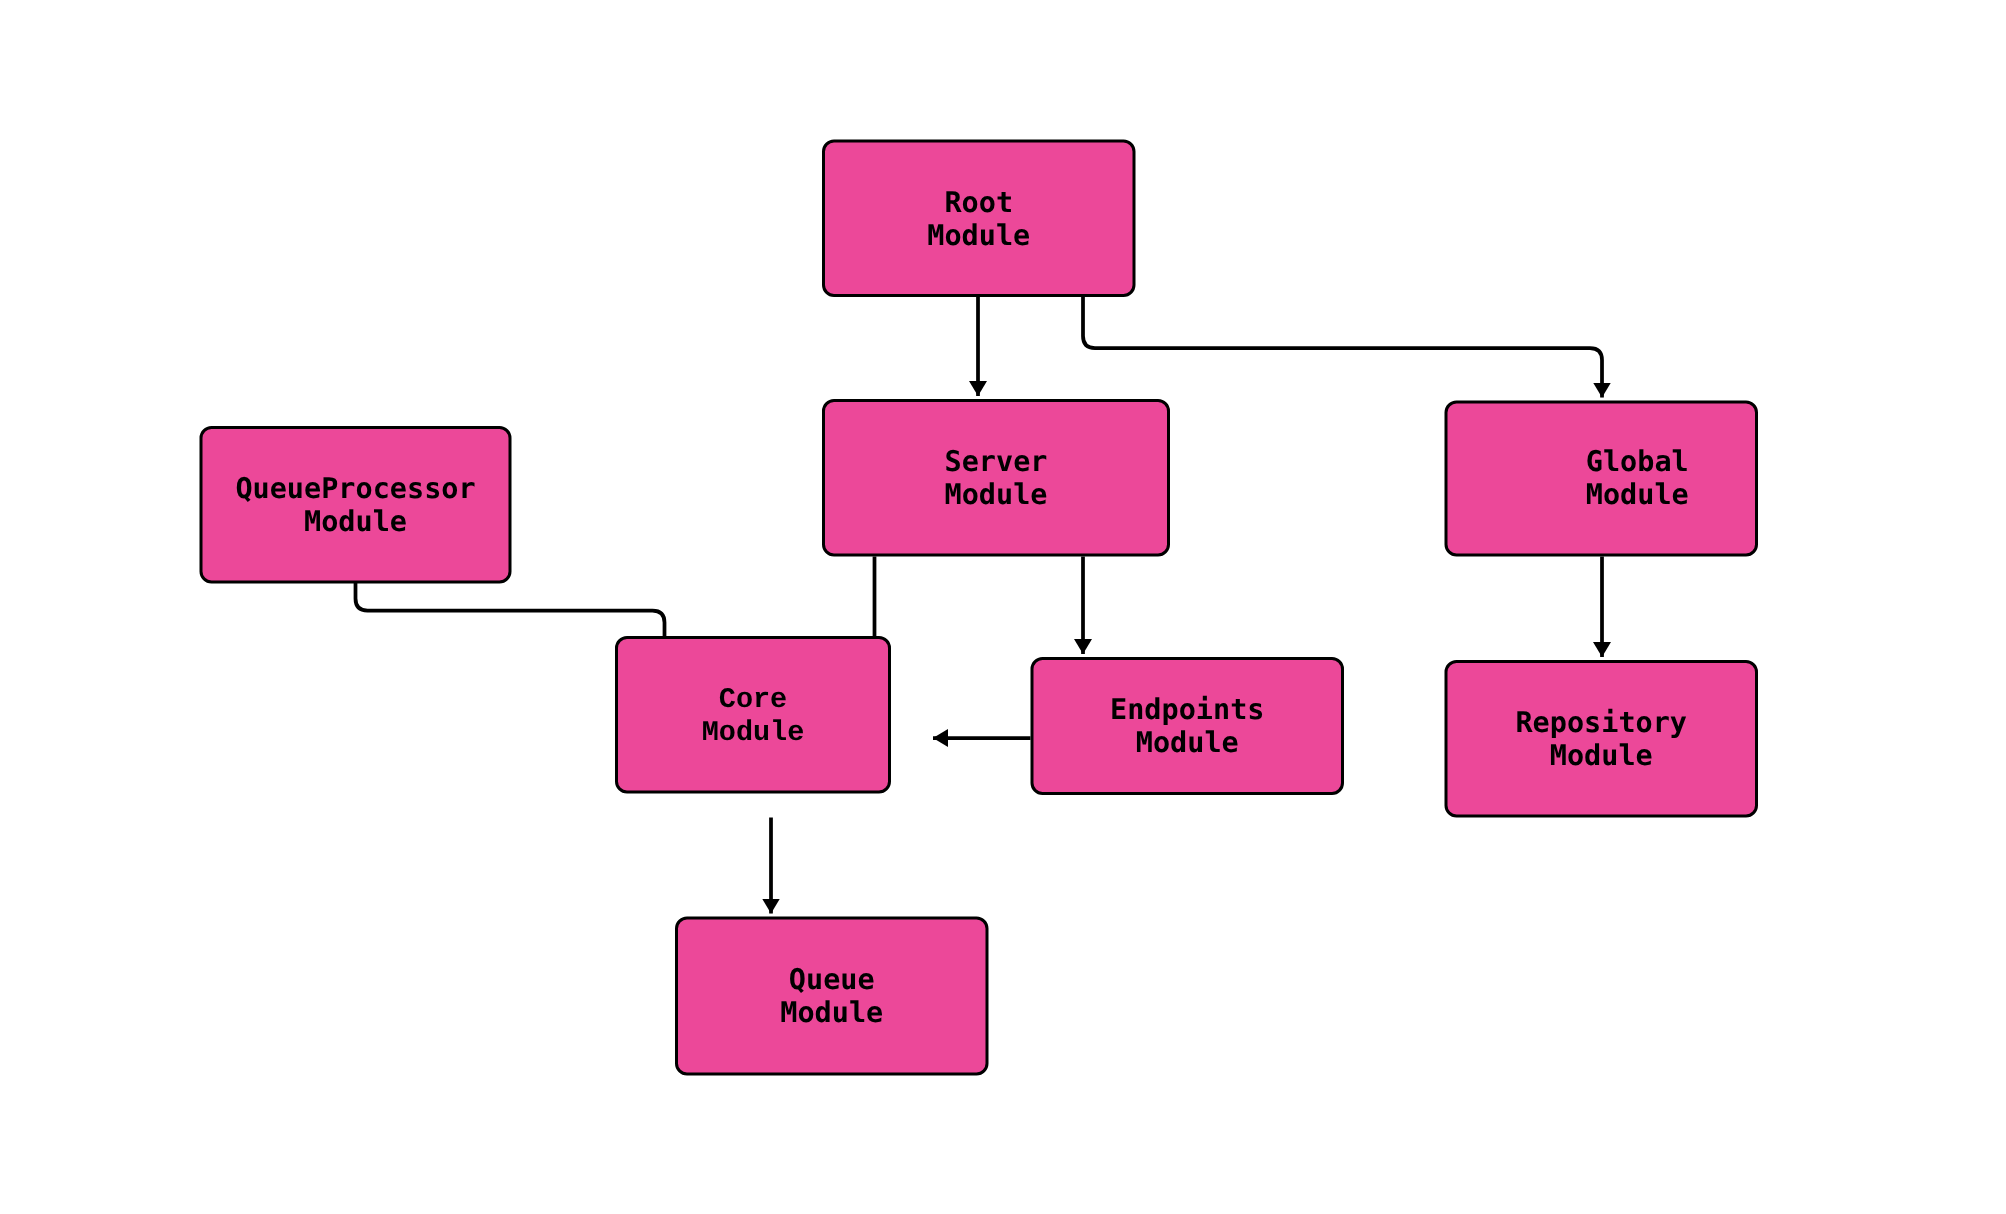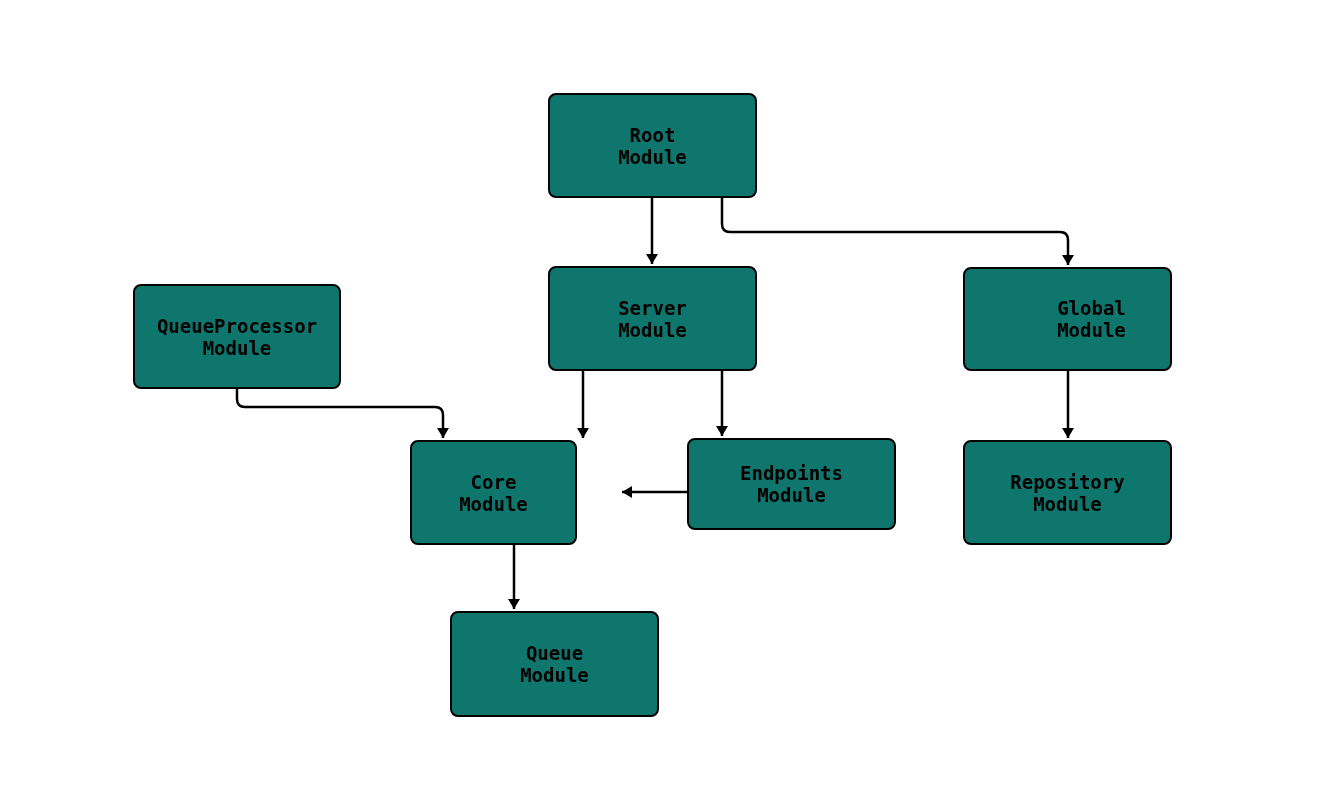"Root" .node { background: #0f766e -> #ec4899 }
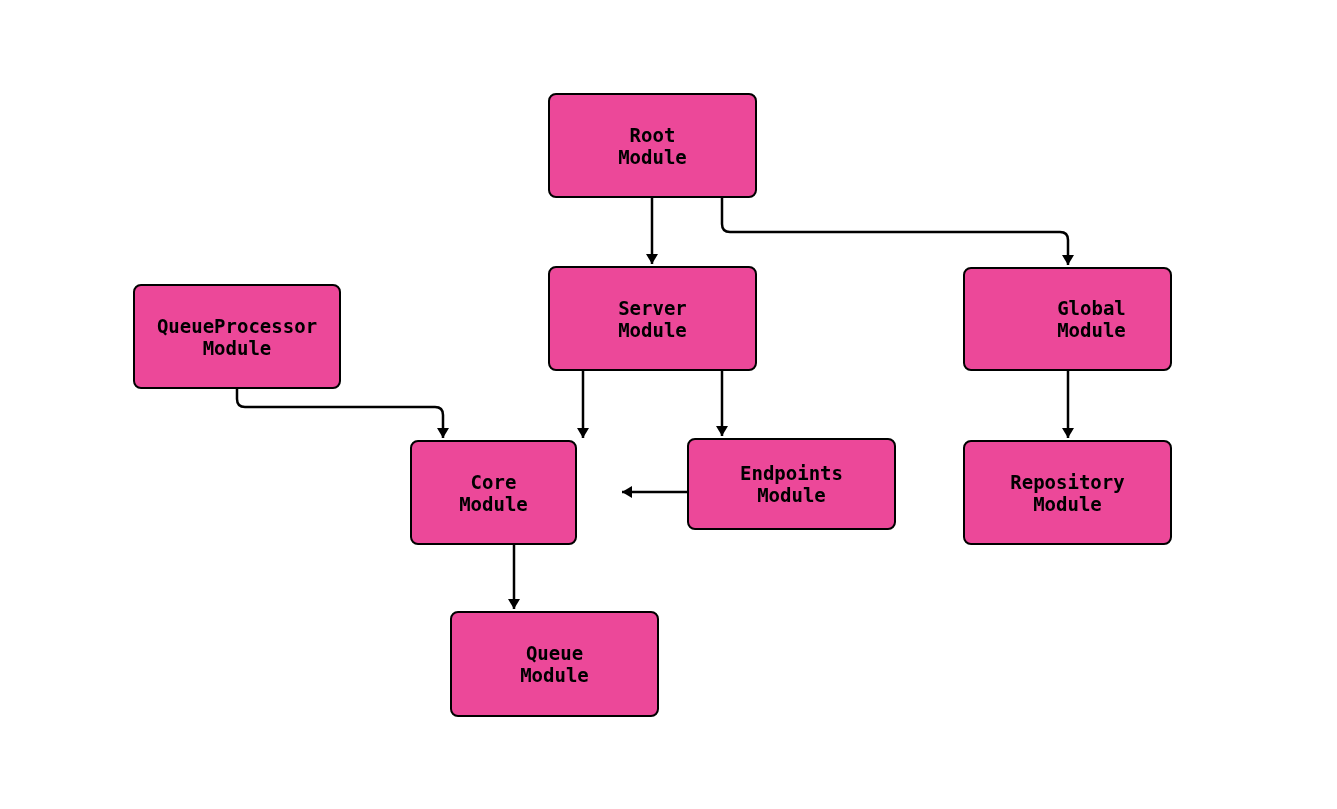"Server" div.node { width: 209px -> 232px }
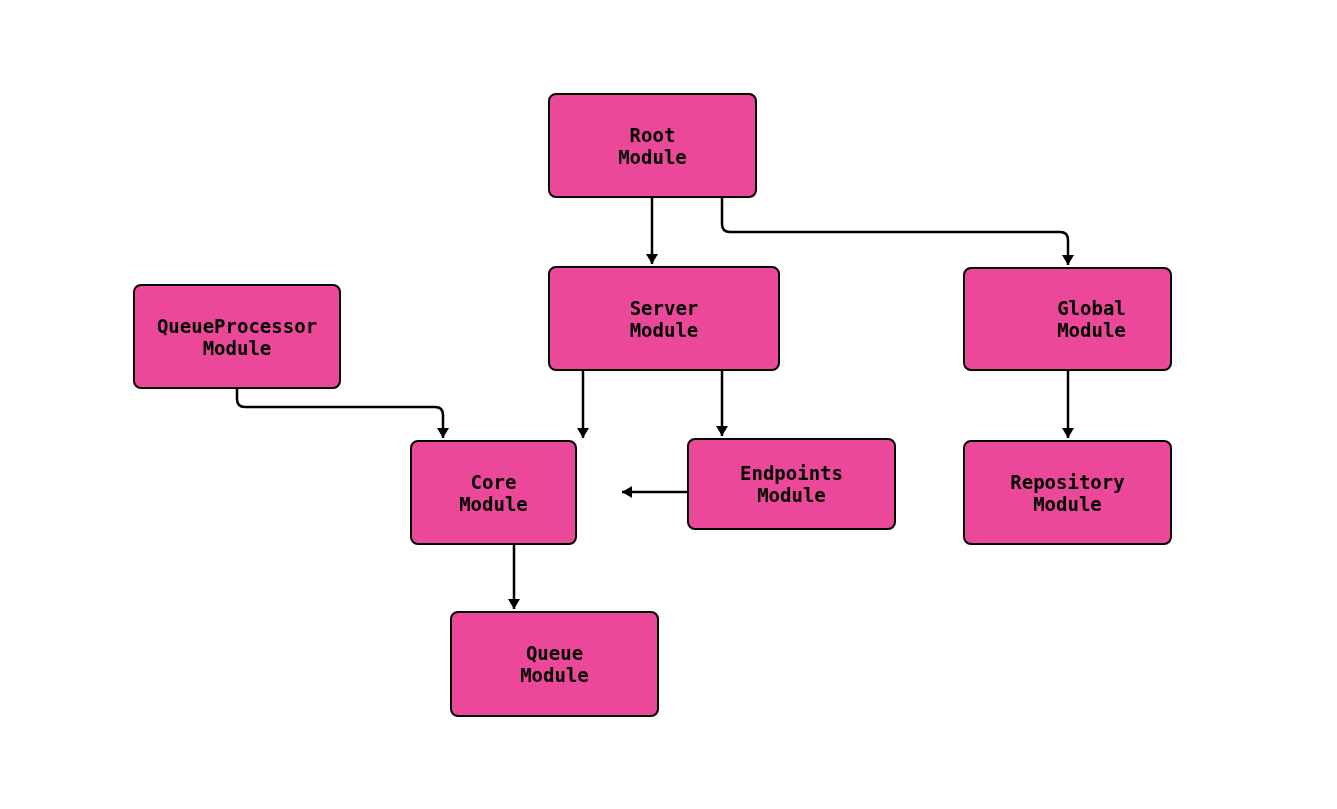"Core" div.node { font-family: none -> Liberation Mono, monospace; top: 440px -> 424px; width: 167px -> 184px }
